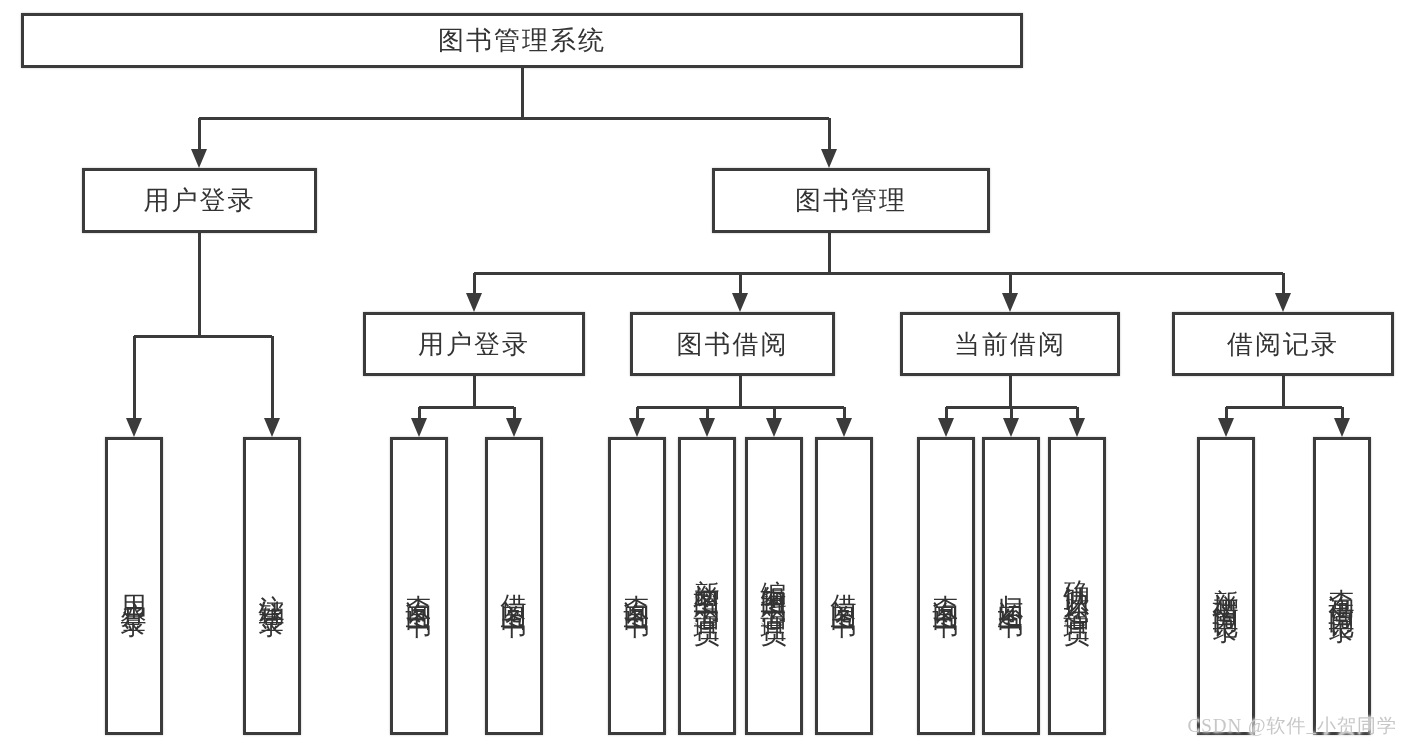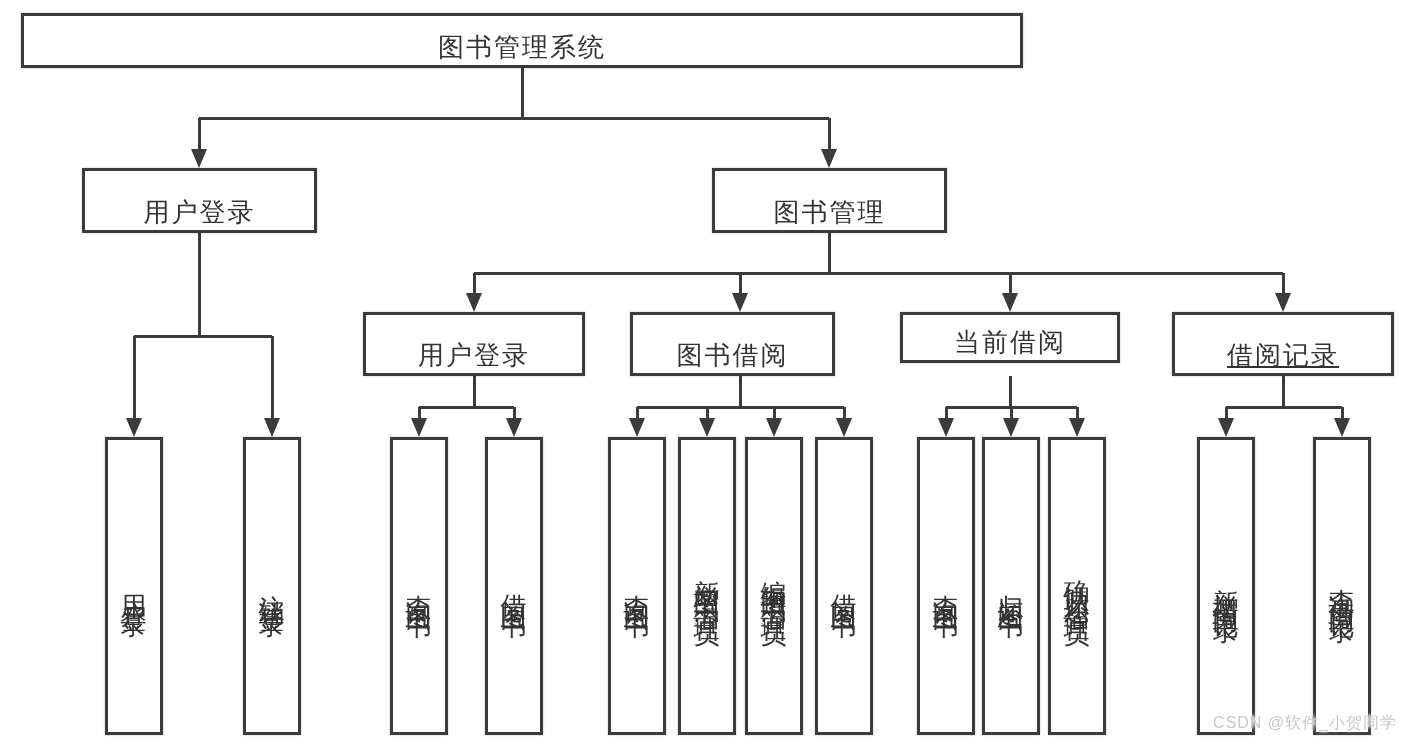"图书管理系统" .hbox { align-items: flex-end -> center }
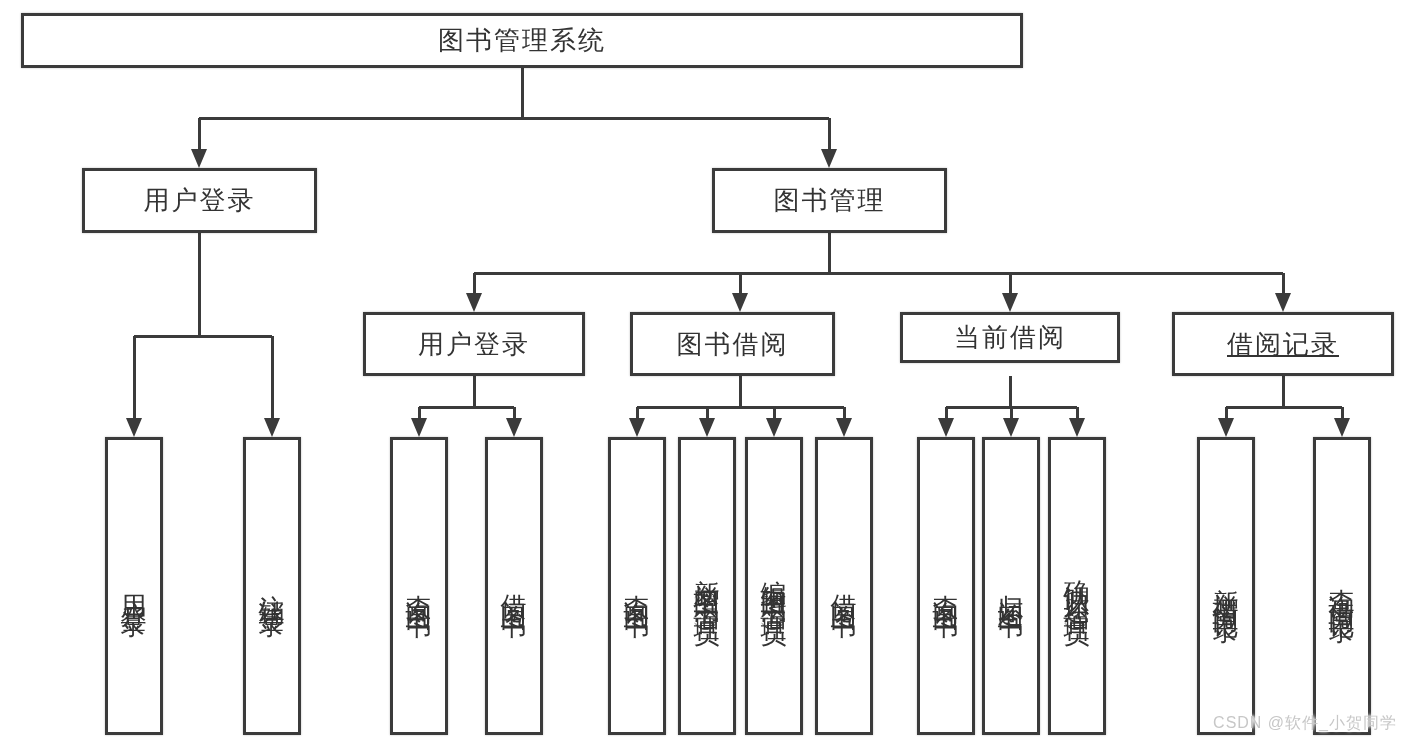"图书管理" #n-mgmt { width: 235px -> 278px }
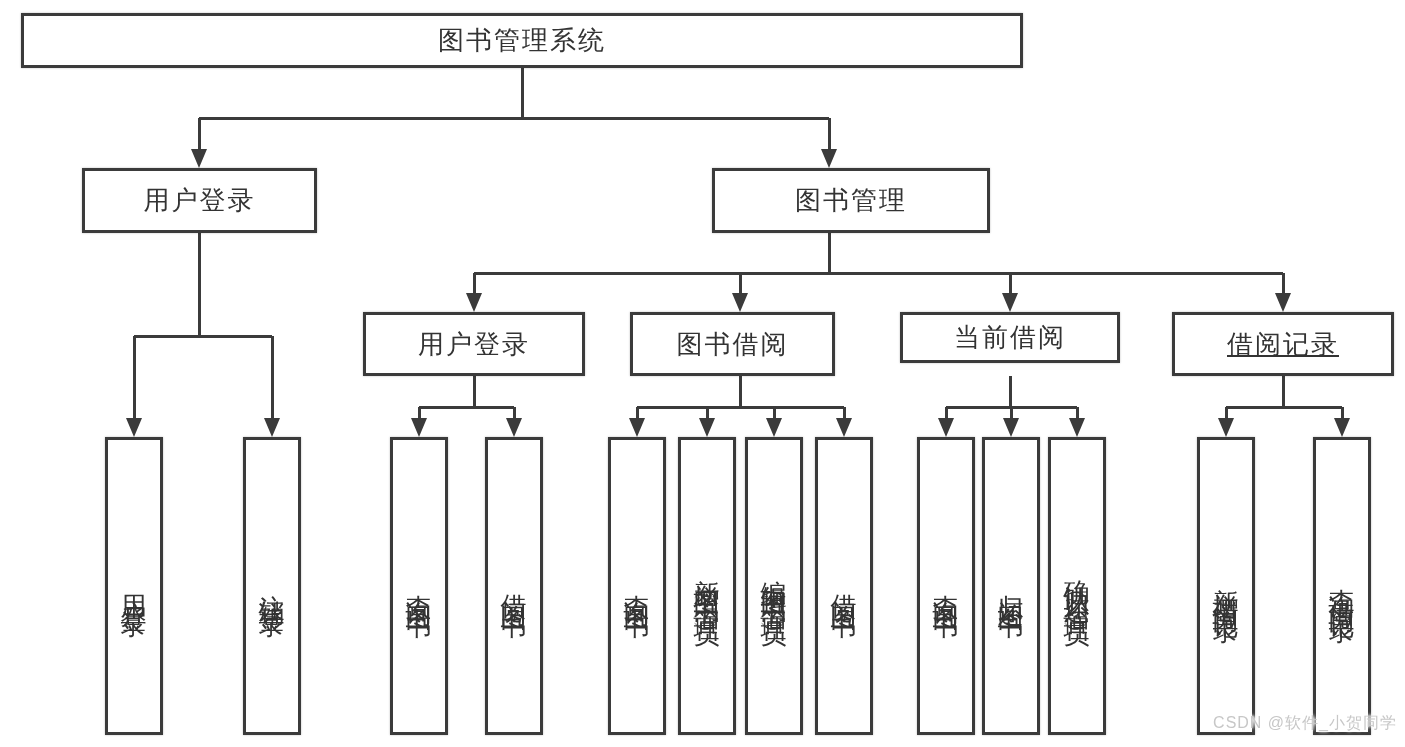"当前借阅" #n-current { height: 51px -> 64px }
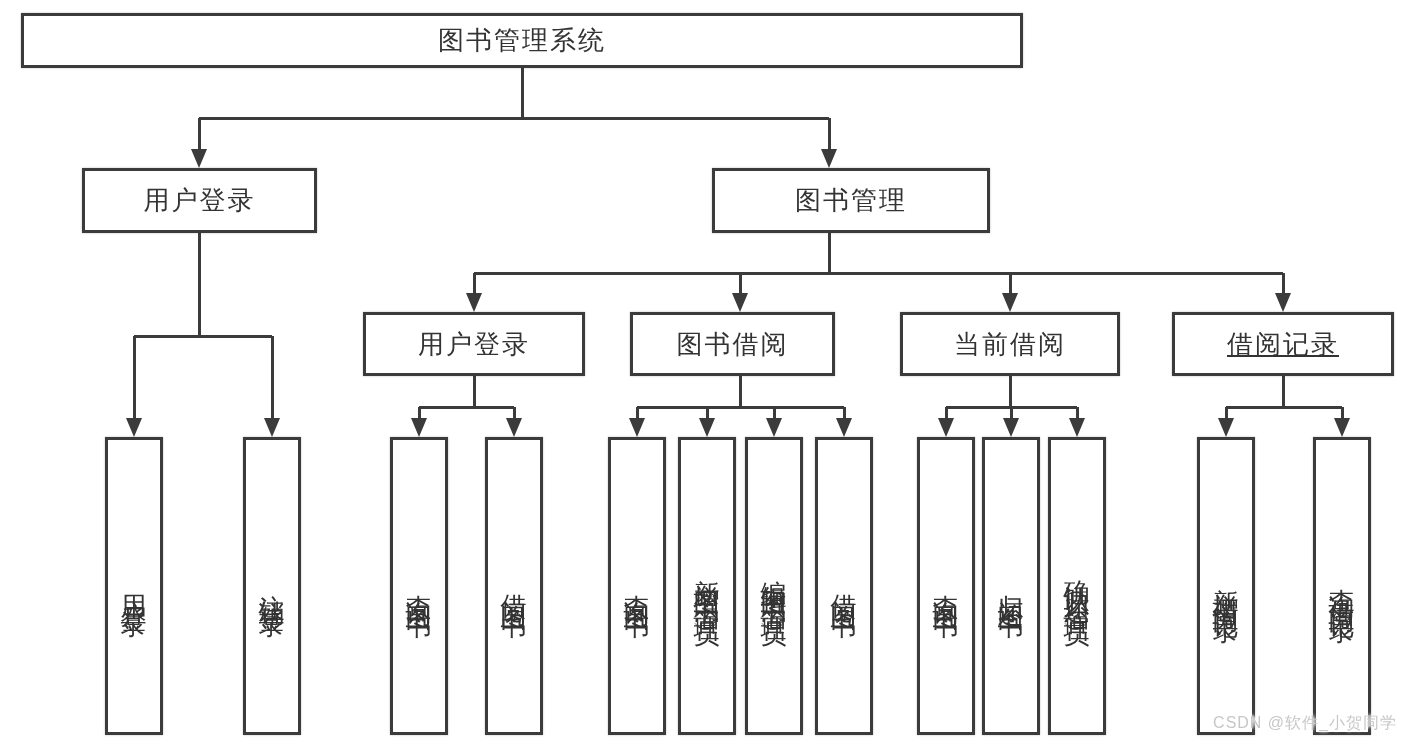"借阅记录" #n-records { text-decoration: underline -> none }
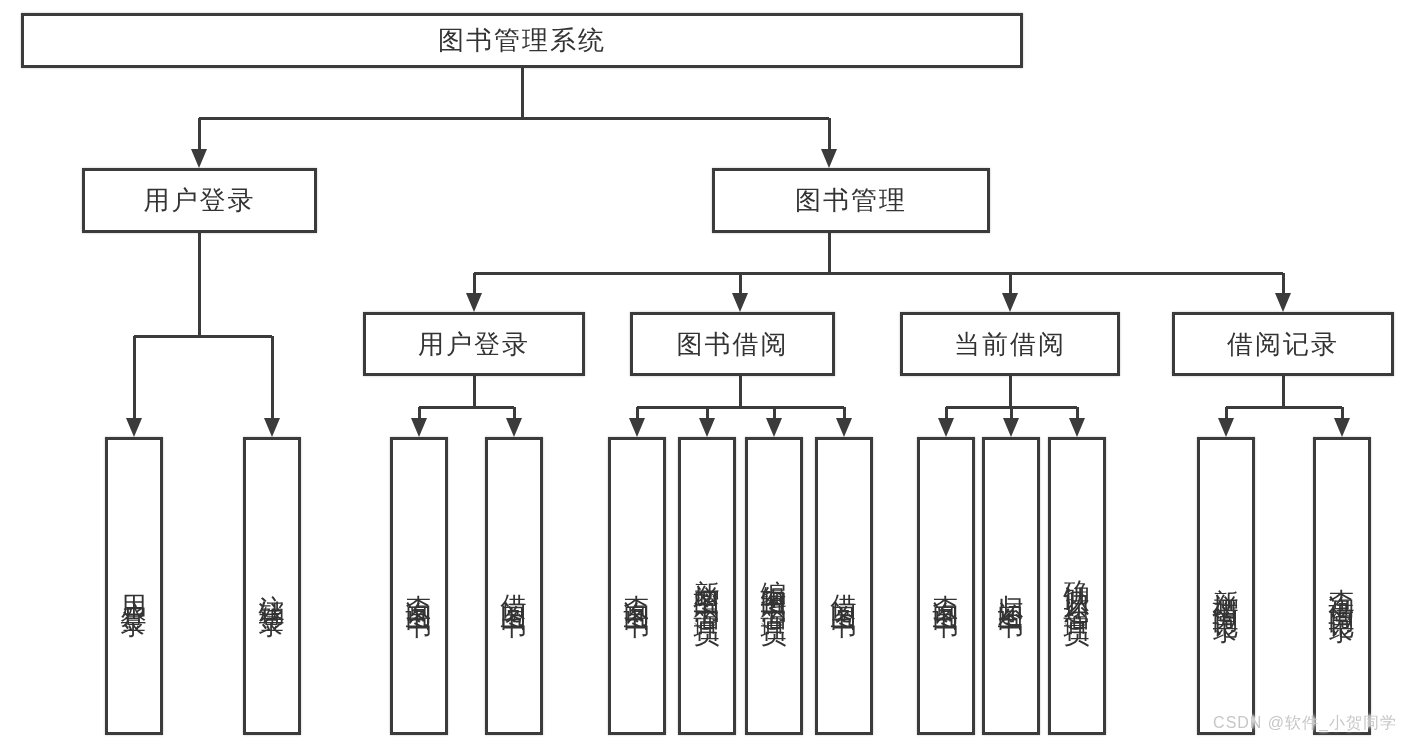"CSDN @软件_小贺同学" .watermark { font-family: none -> Liberation Serif, serif; font-size: 16px -> 19px }
